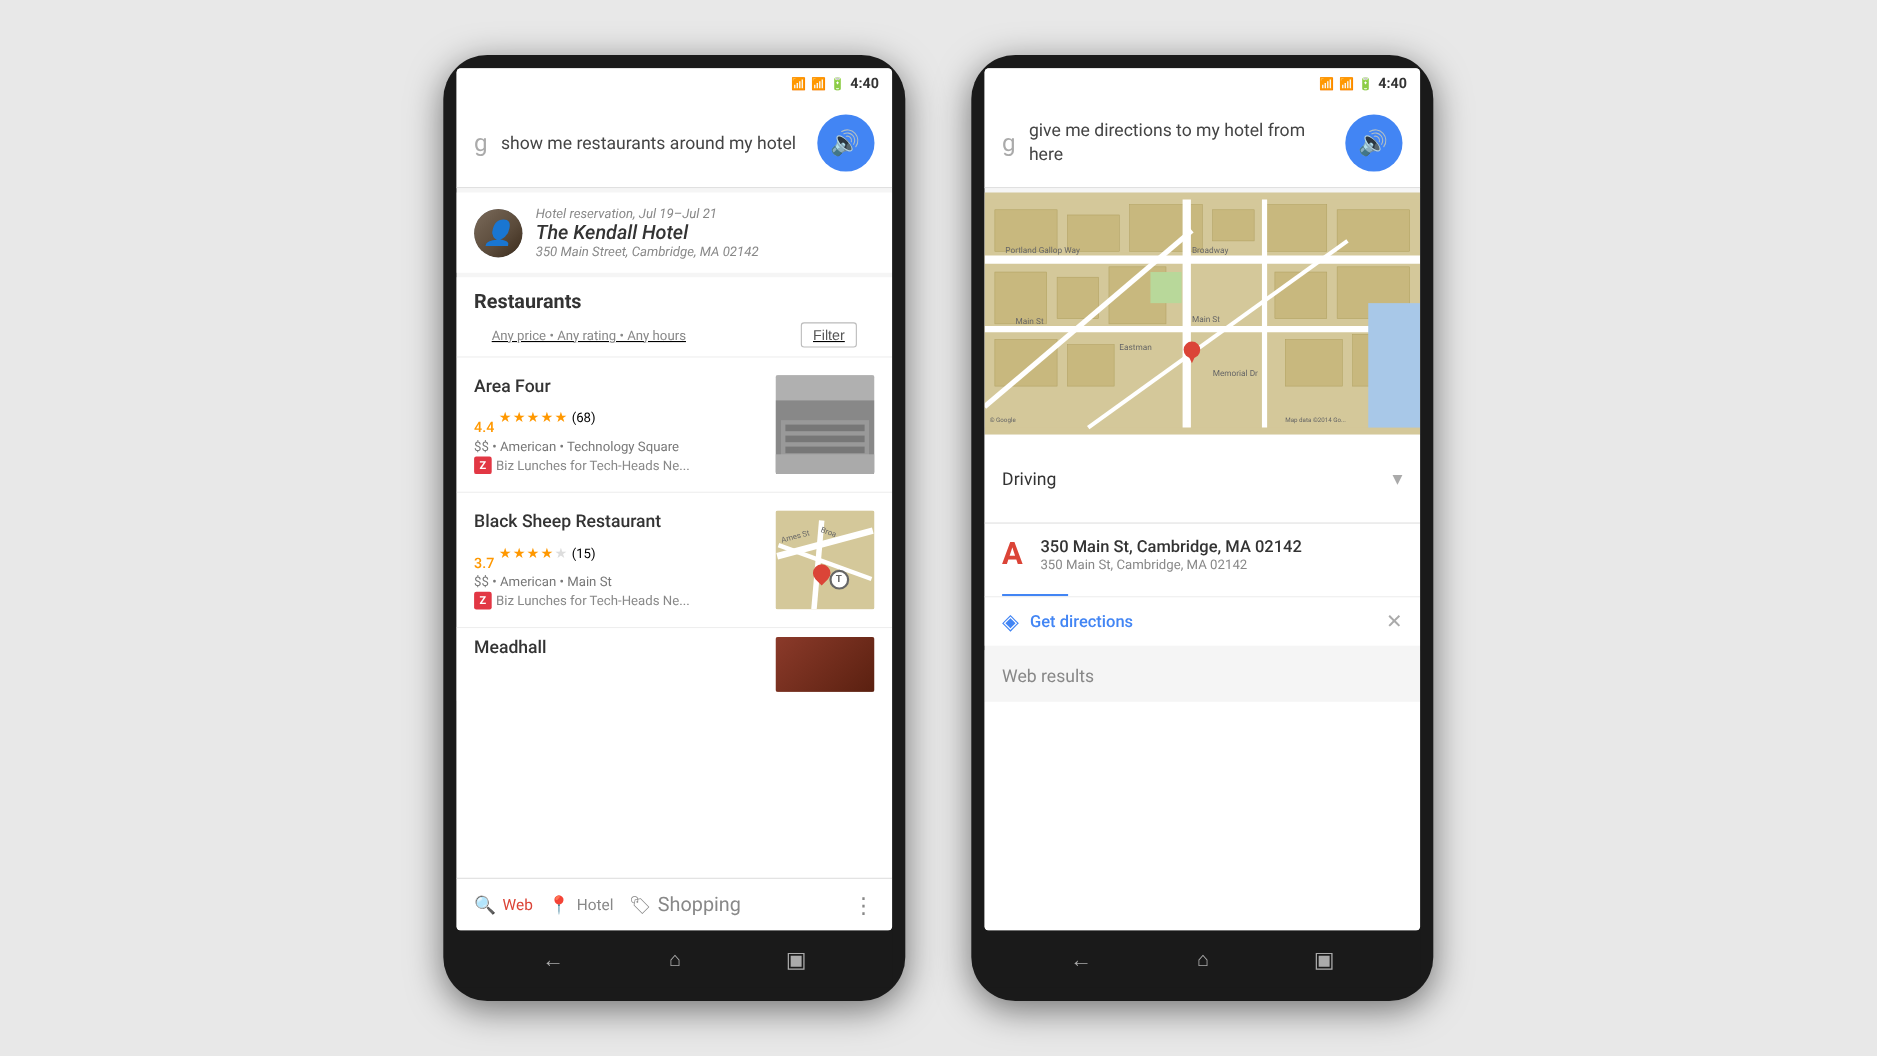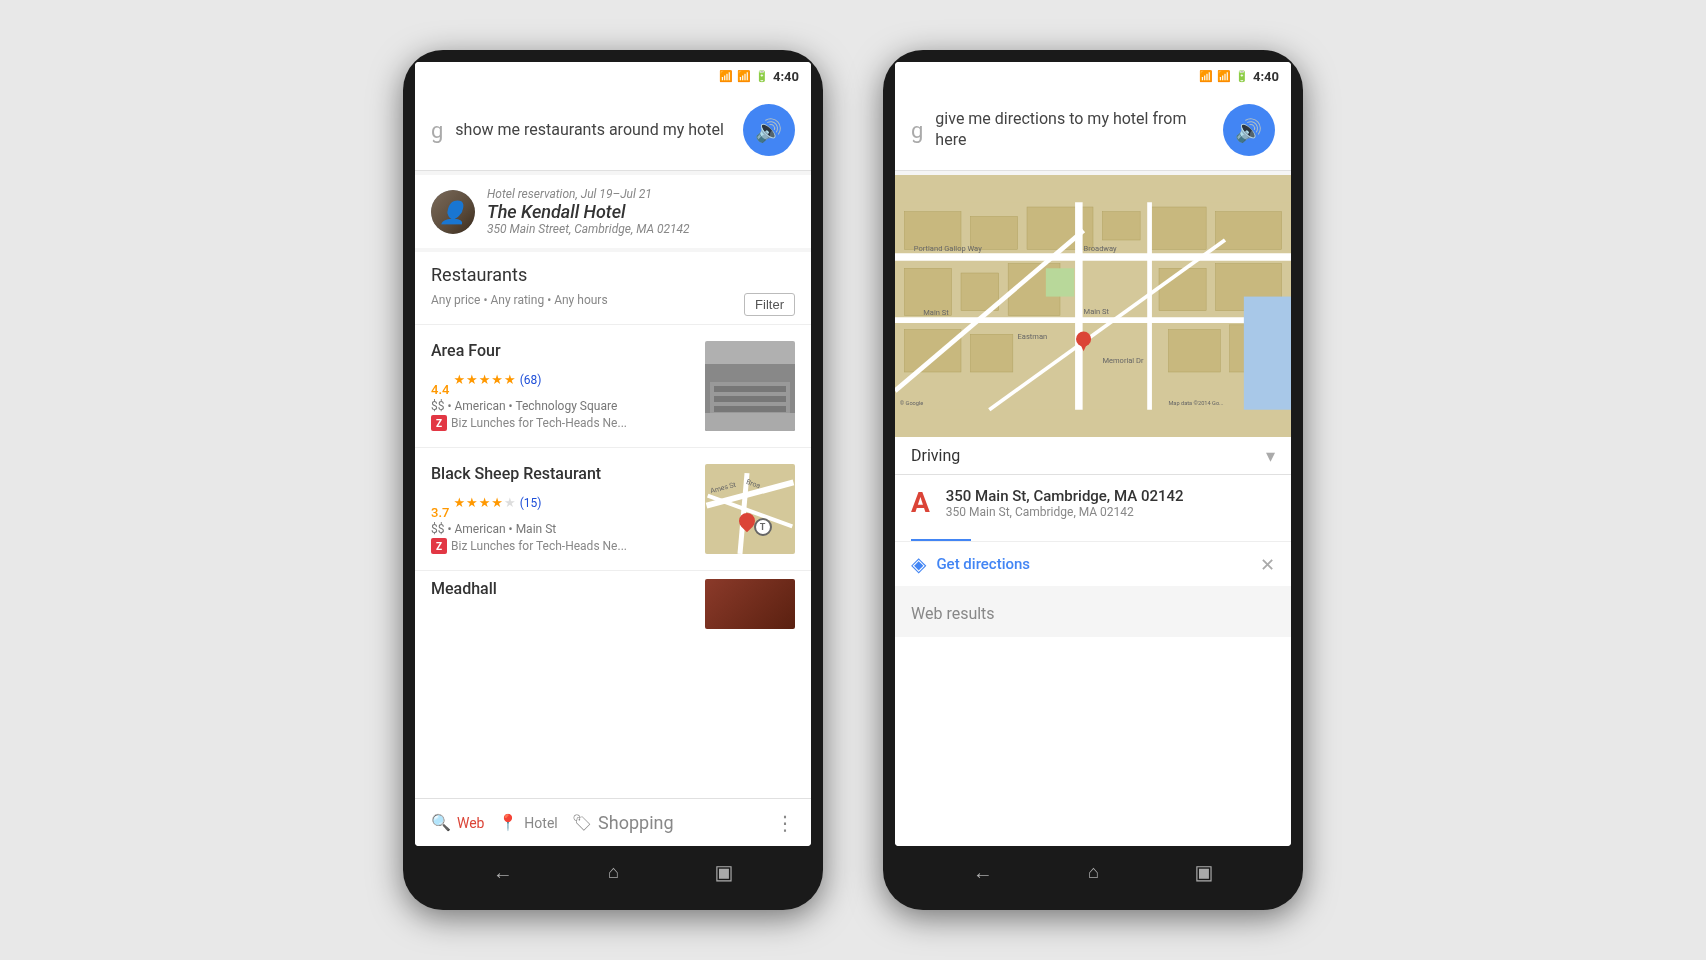"Portland Gallop Way" .map-container { height: 262px -> 220px }
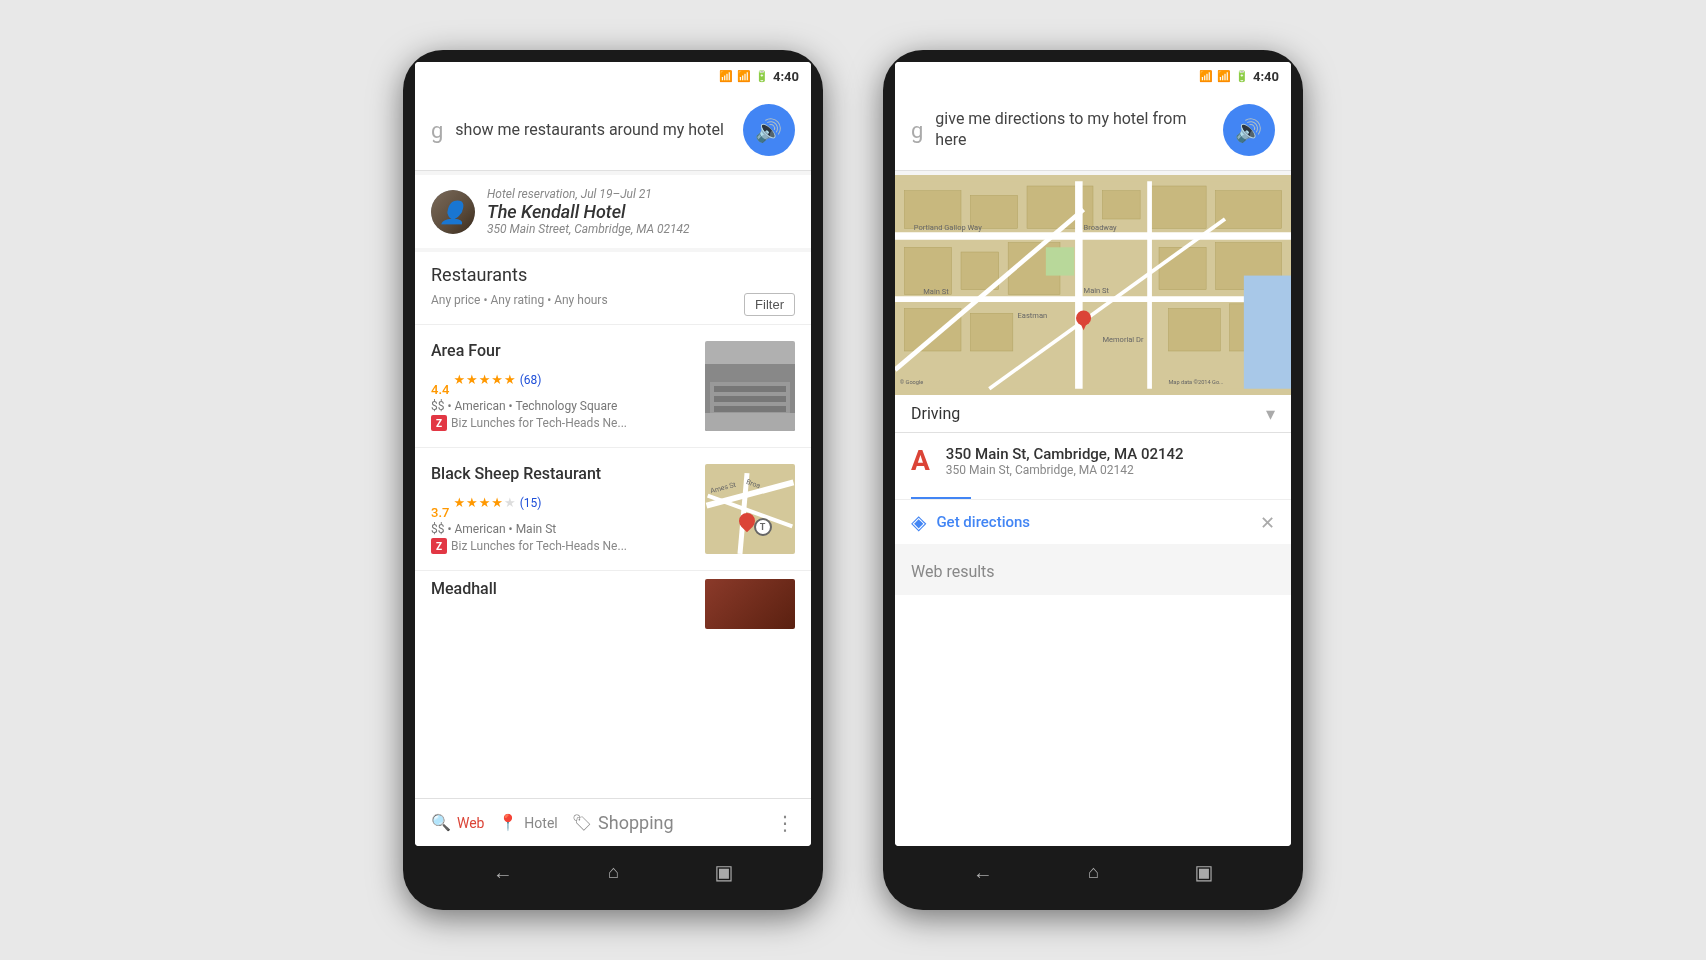"Restaurants" .restaurants-header { font-weight: 400 -> 700 }
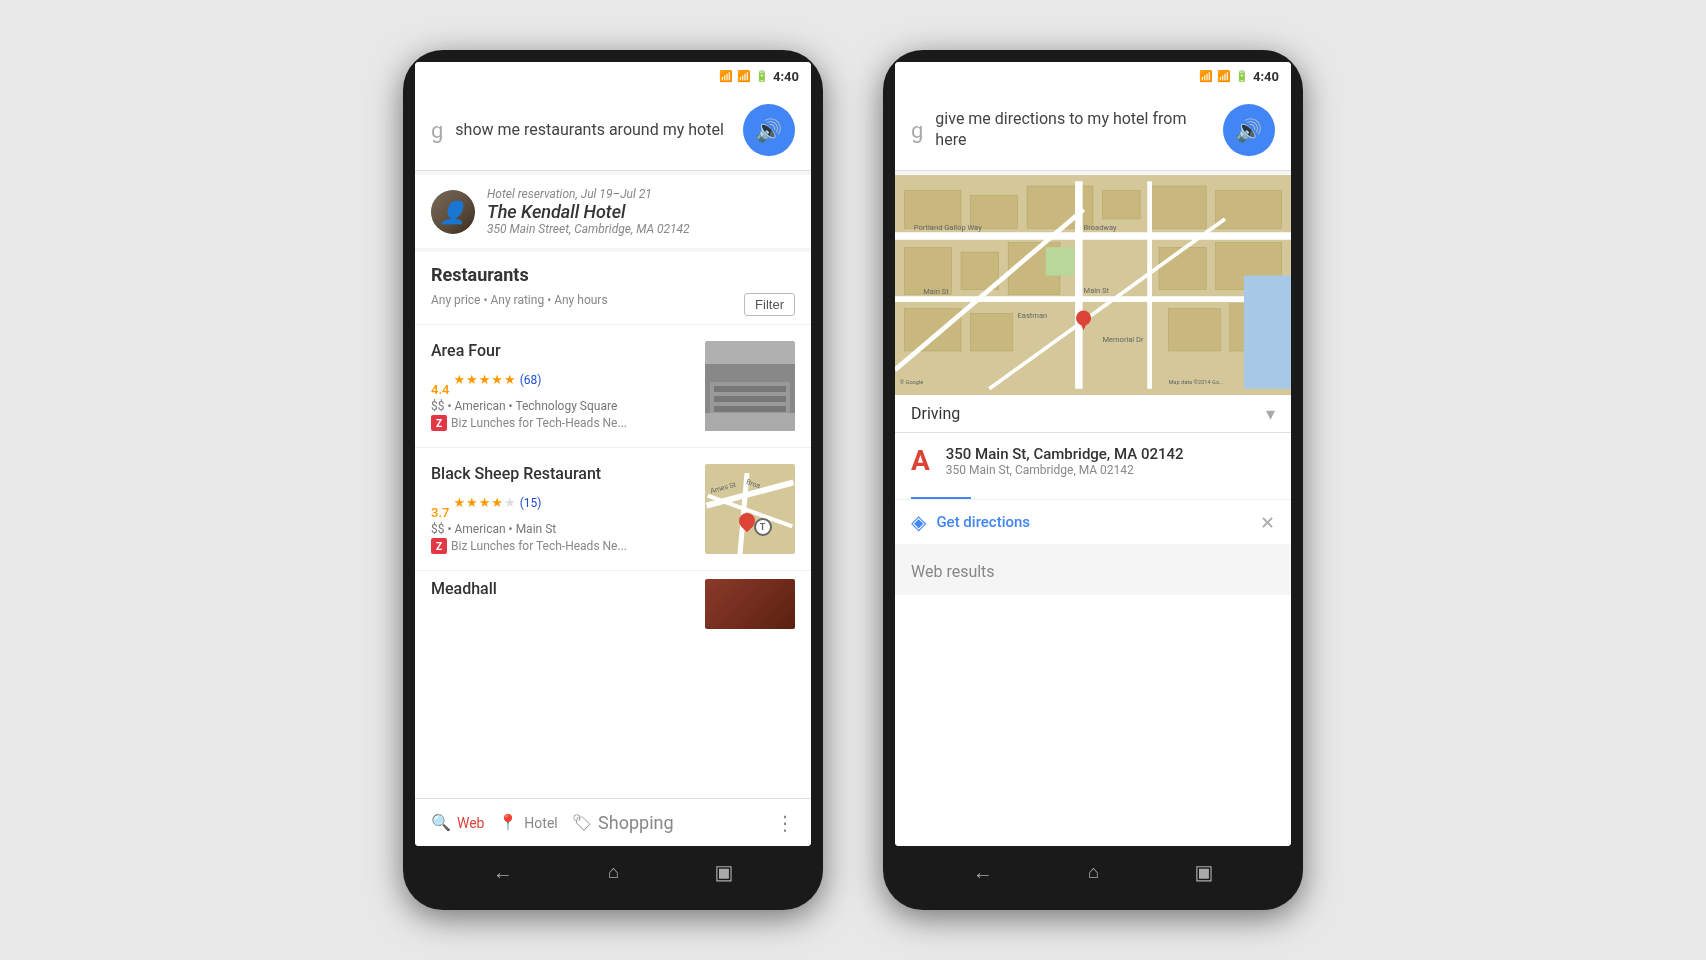"Any price • Any rating" .restaurants-filter-row { align-items: flex-start -> center; padding: 4px 16px 8px -> 4px 32px 8px; text-decoration: none -> underline }
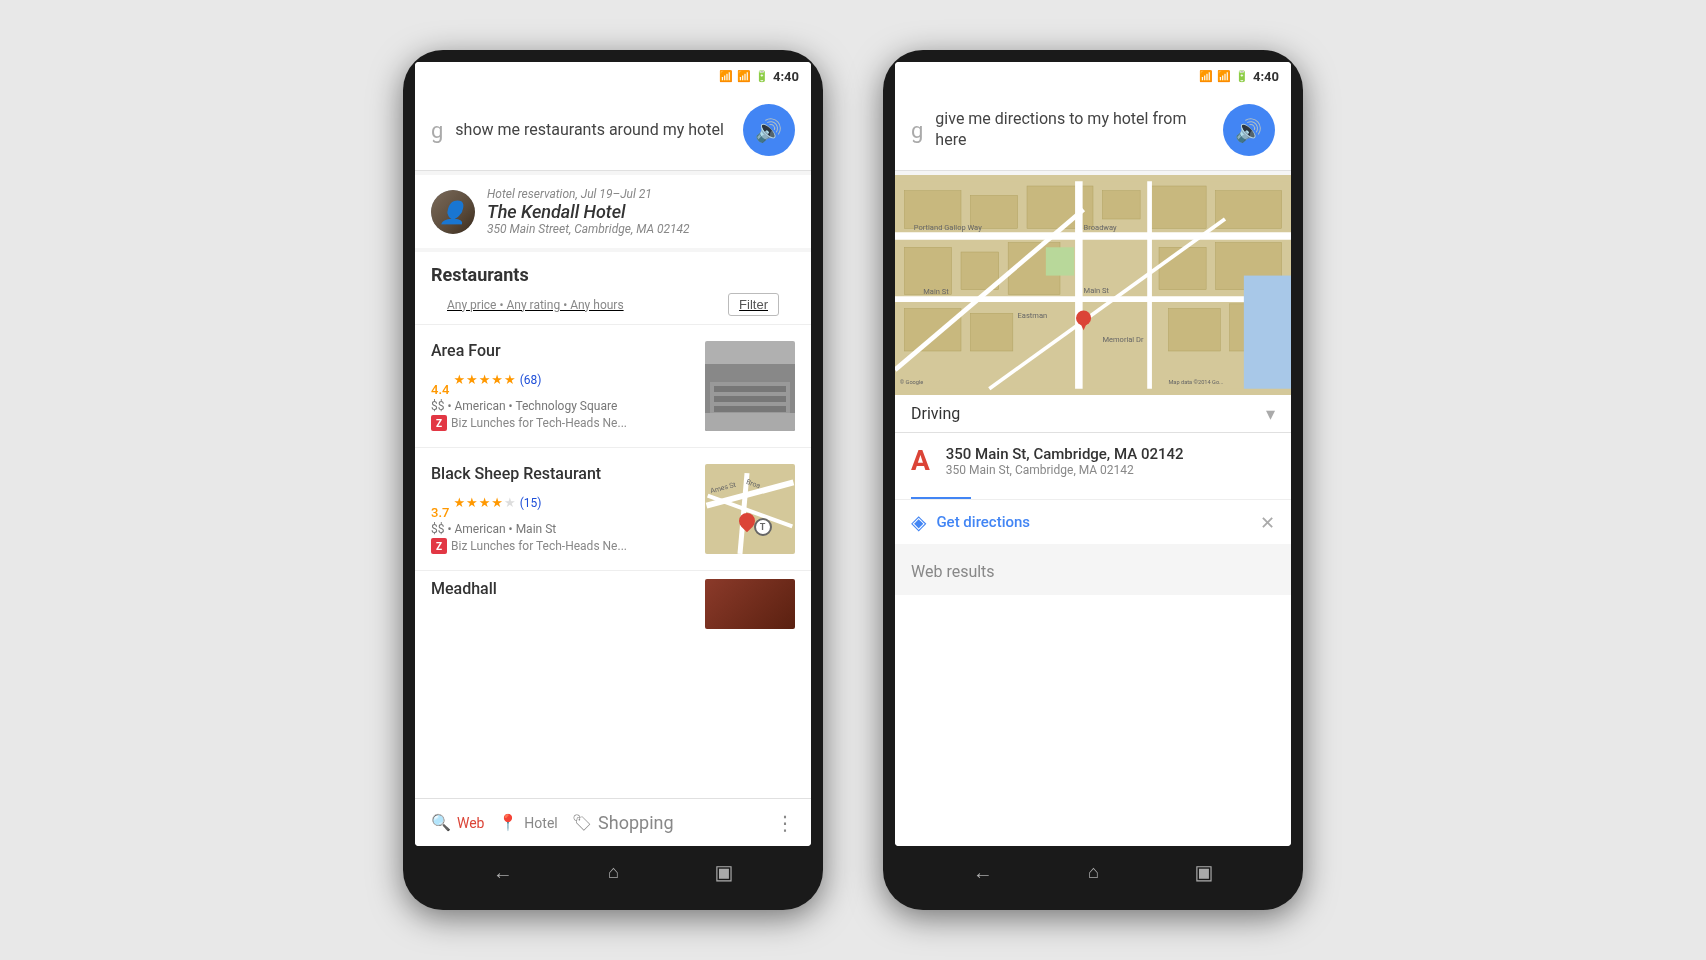"(68)" .rating-count { color: #1d4ed8 -> #000000 }
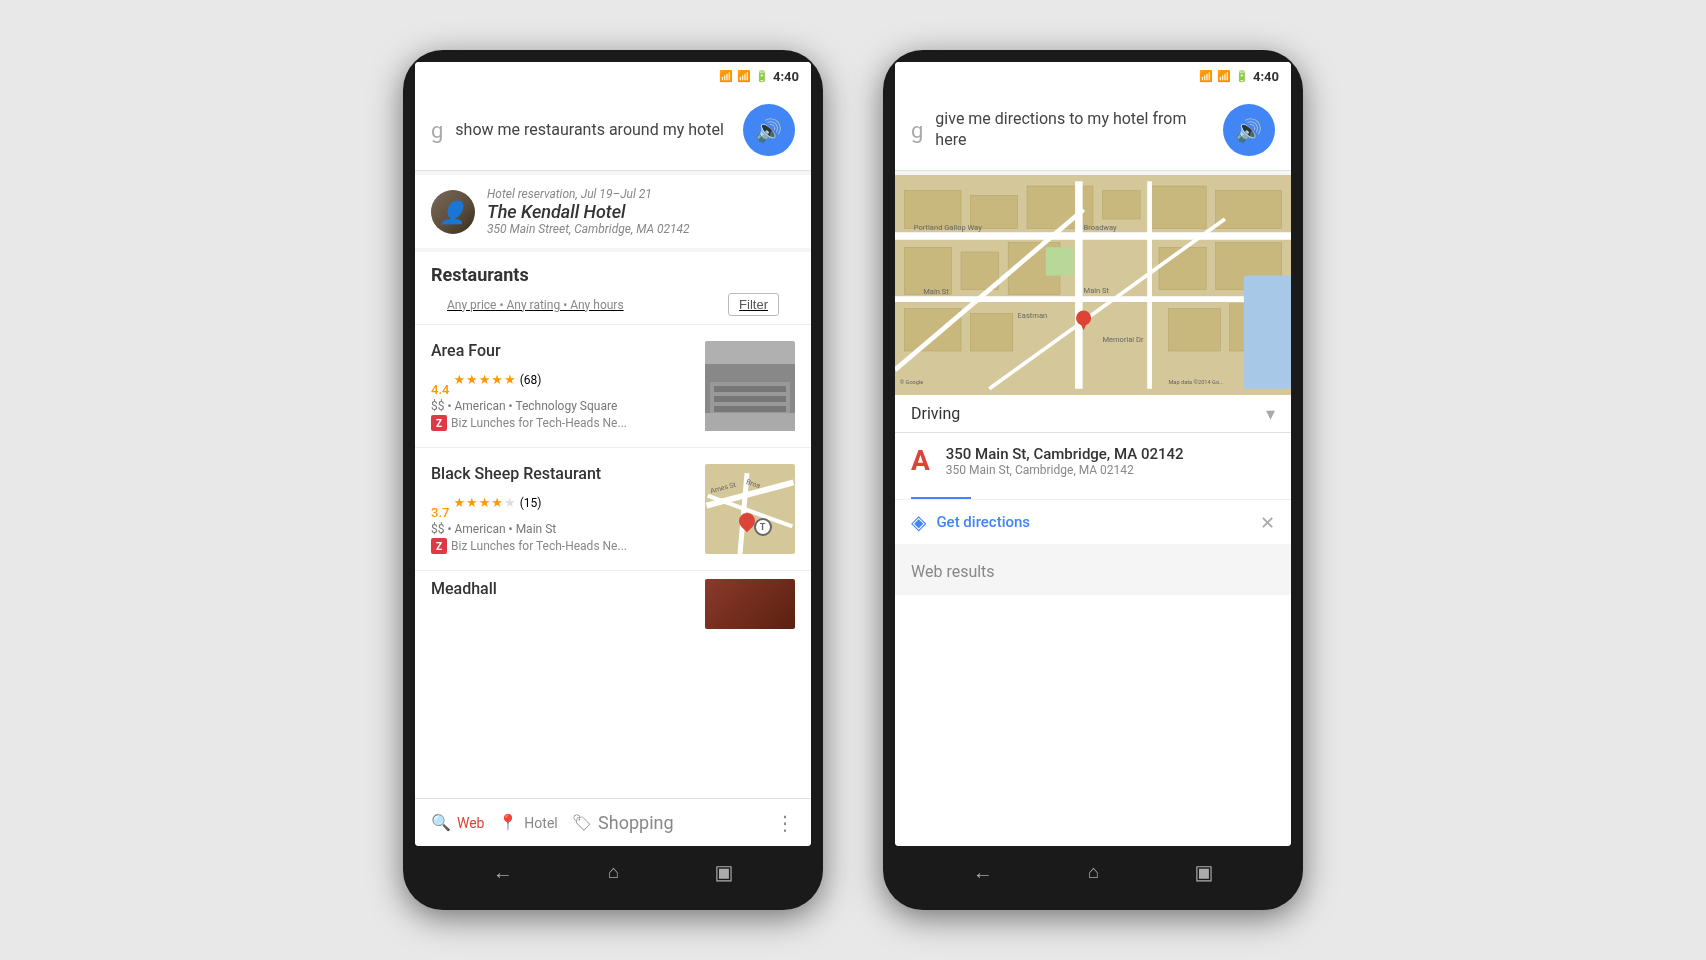"Driving" .driving-row { padding: 8px 16px -> 29px 16px }
